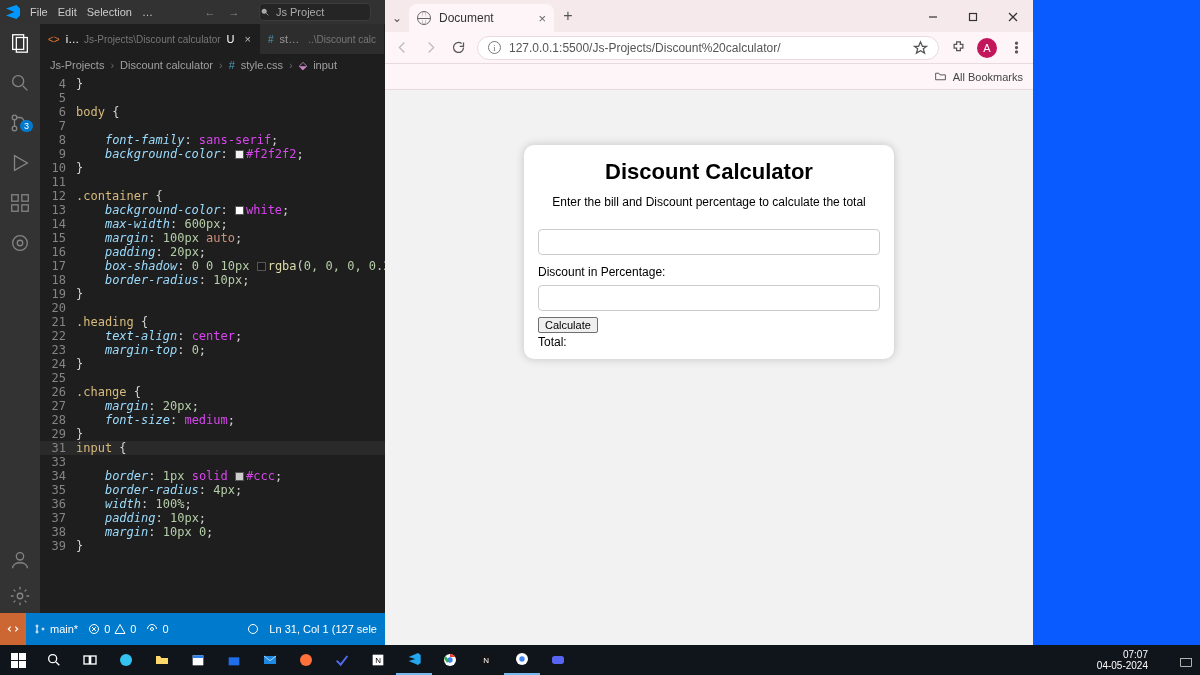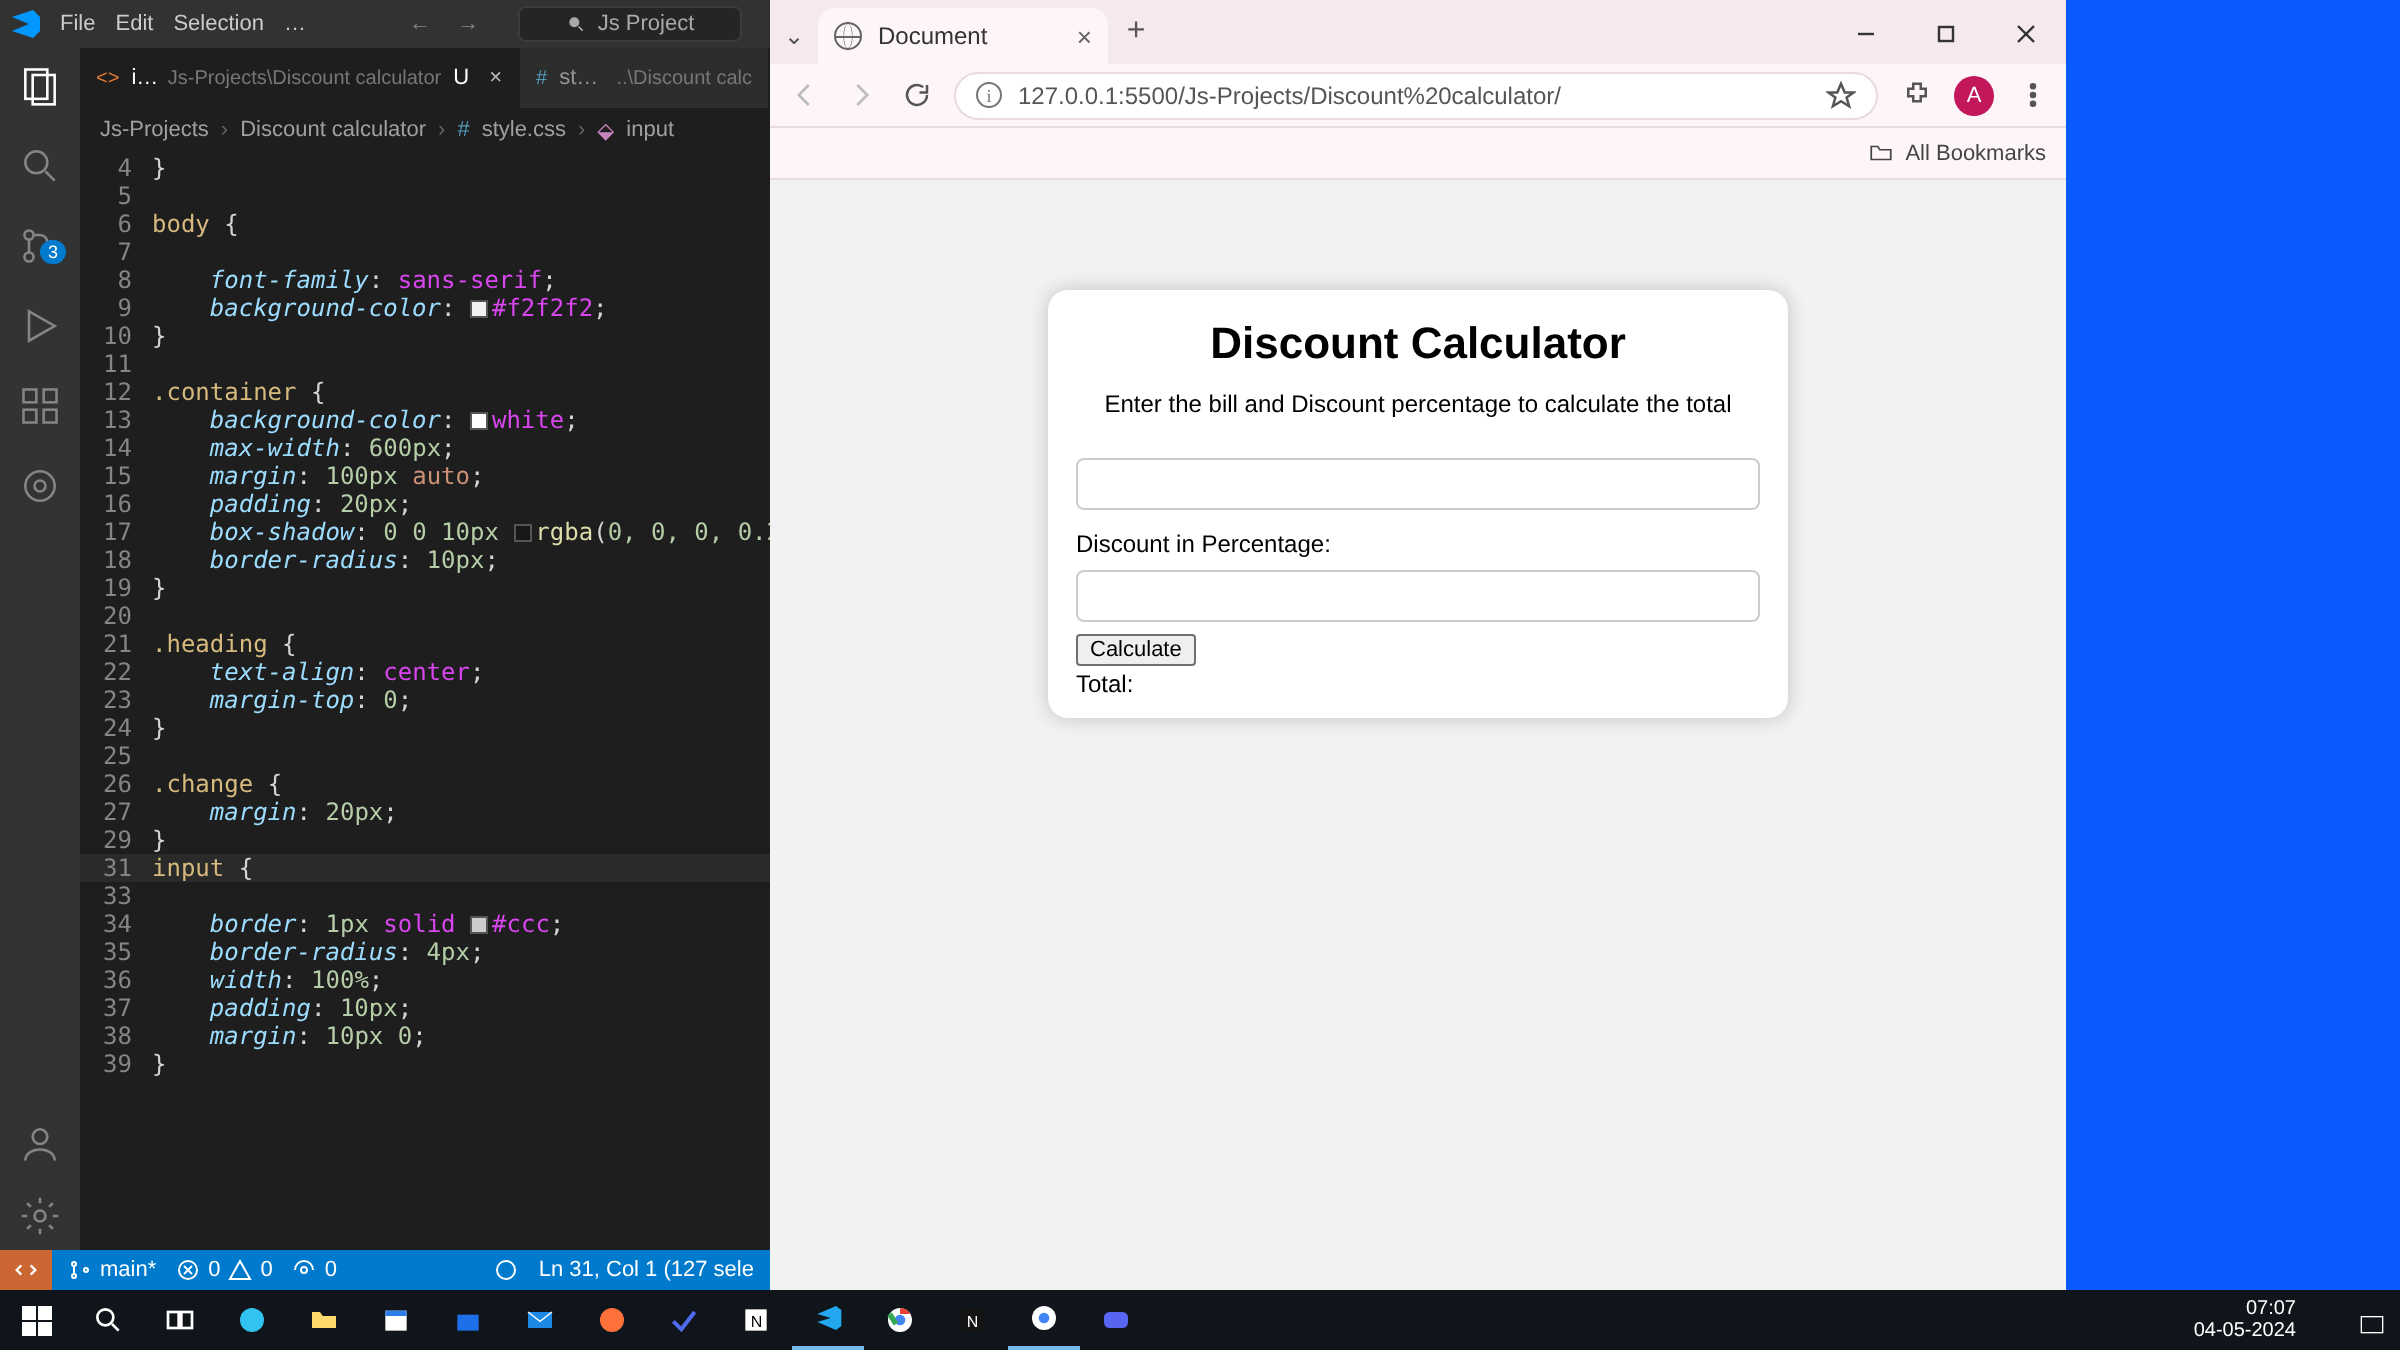"Js Project" .vscode-titlebar .search-center { justify-content: center -> none }
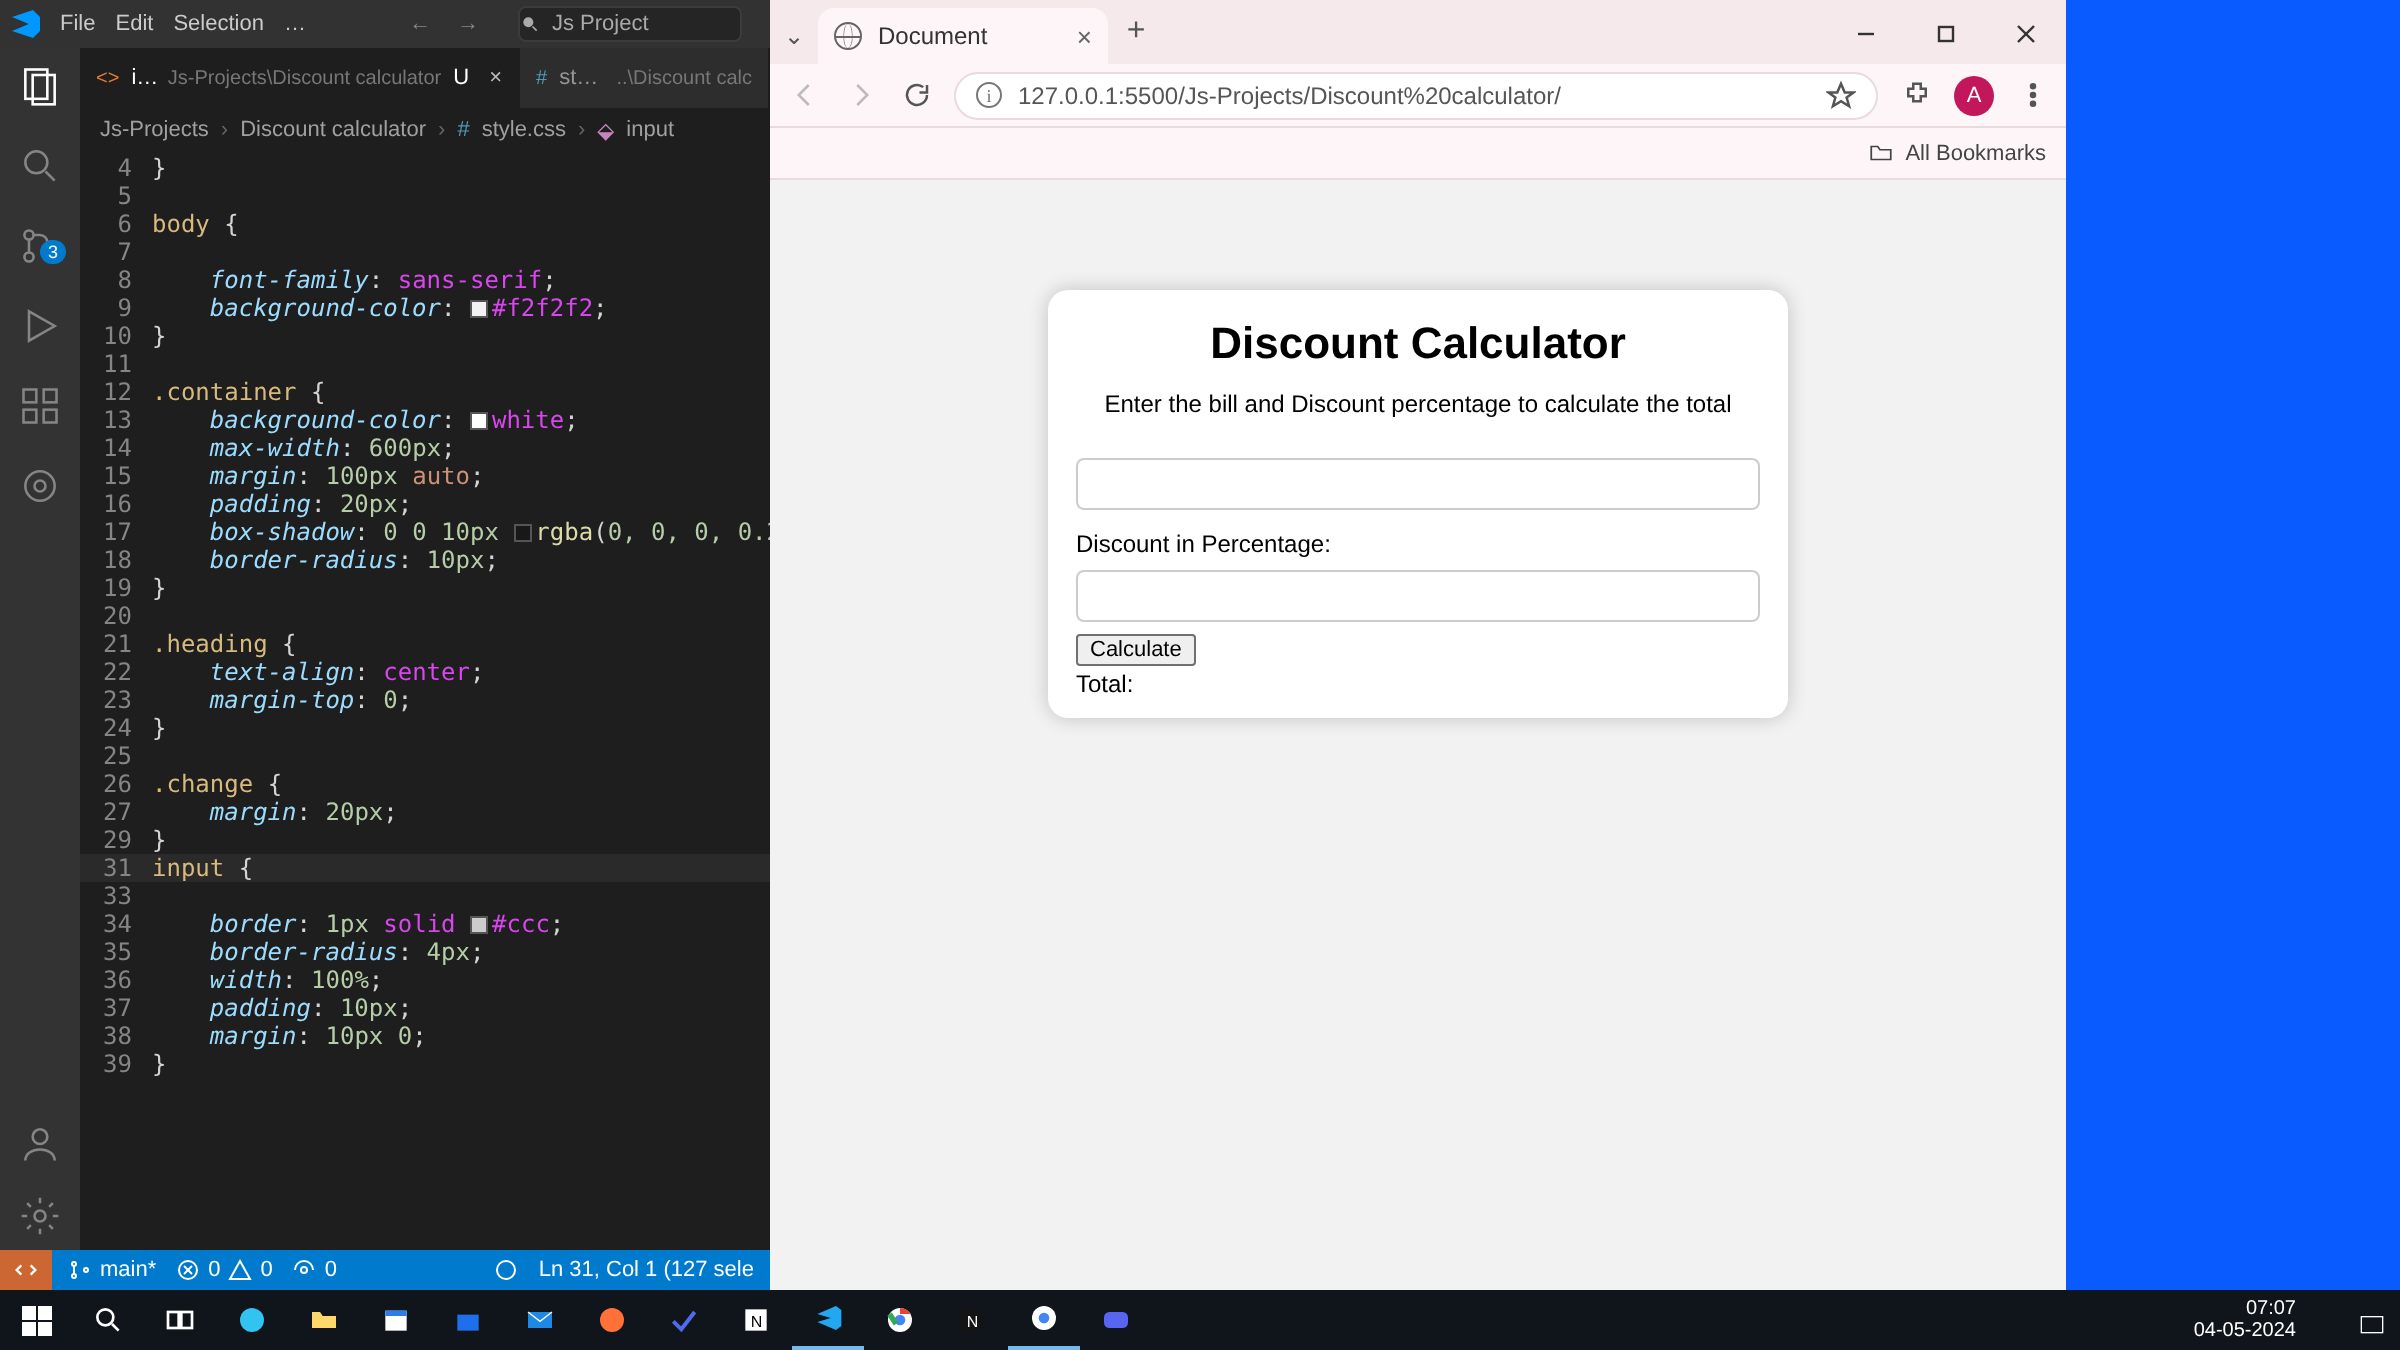"28" div.cl { html: none -> <div><span>28</span><span> <span>font-size</span><span>:</span> <span>medium</span><span>;</span></span></div> }
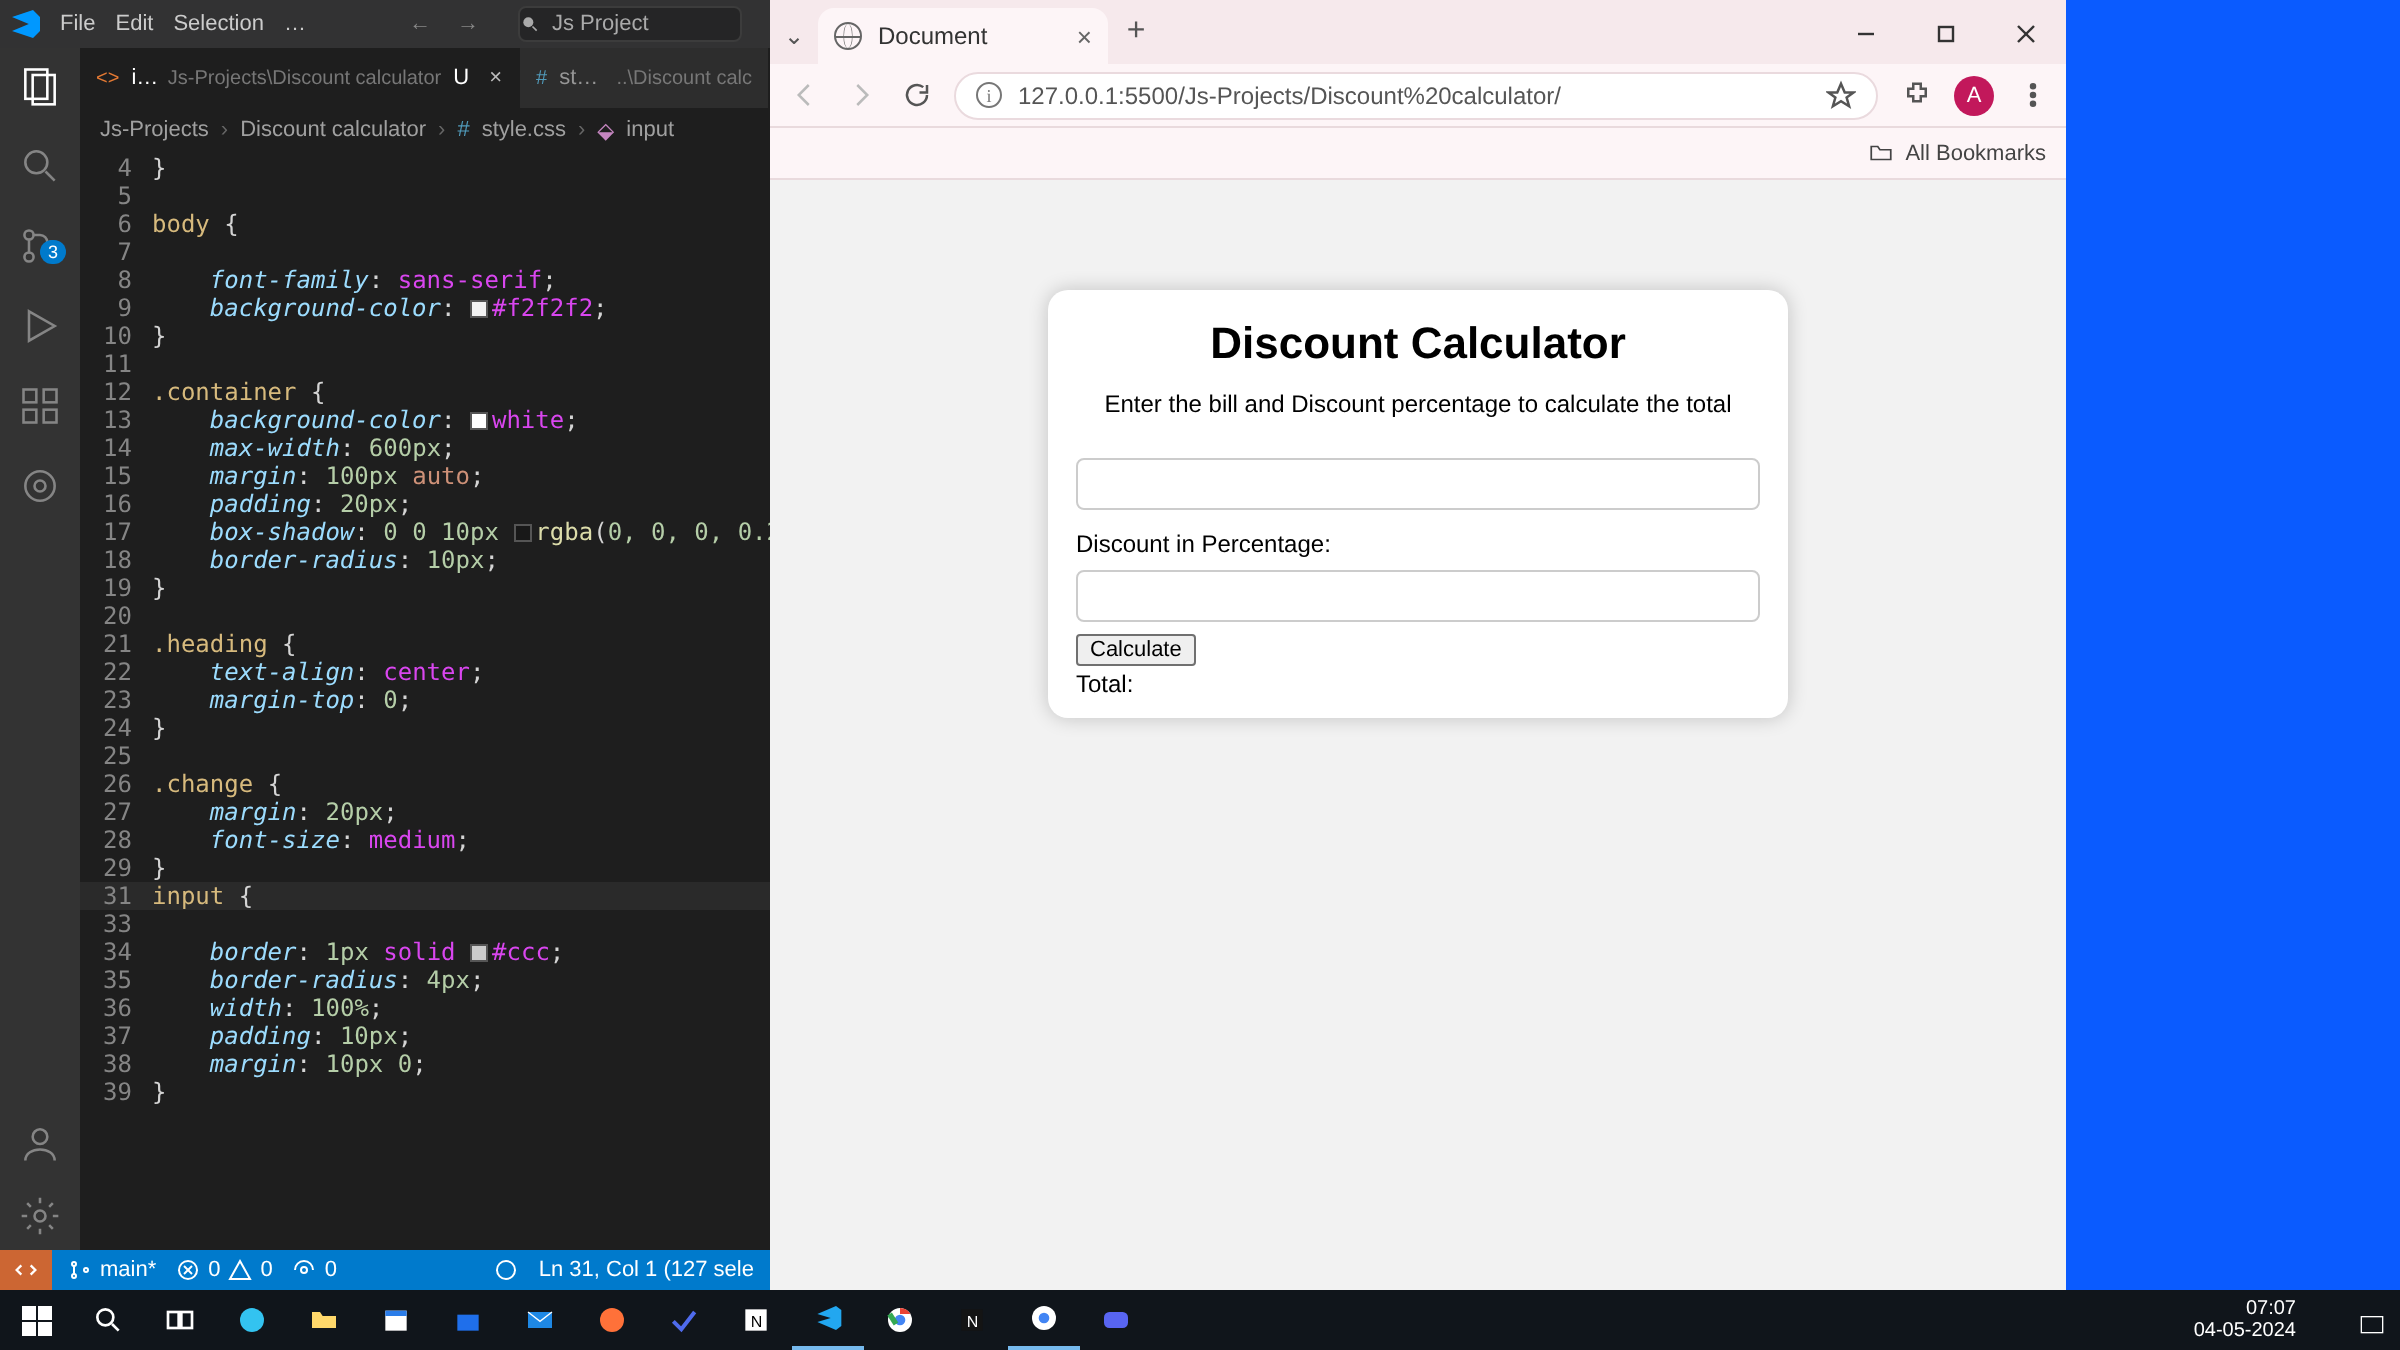"main*" .statusbar { height: 20px -> 32px }
